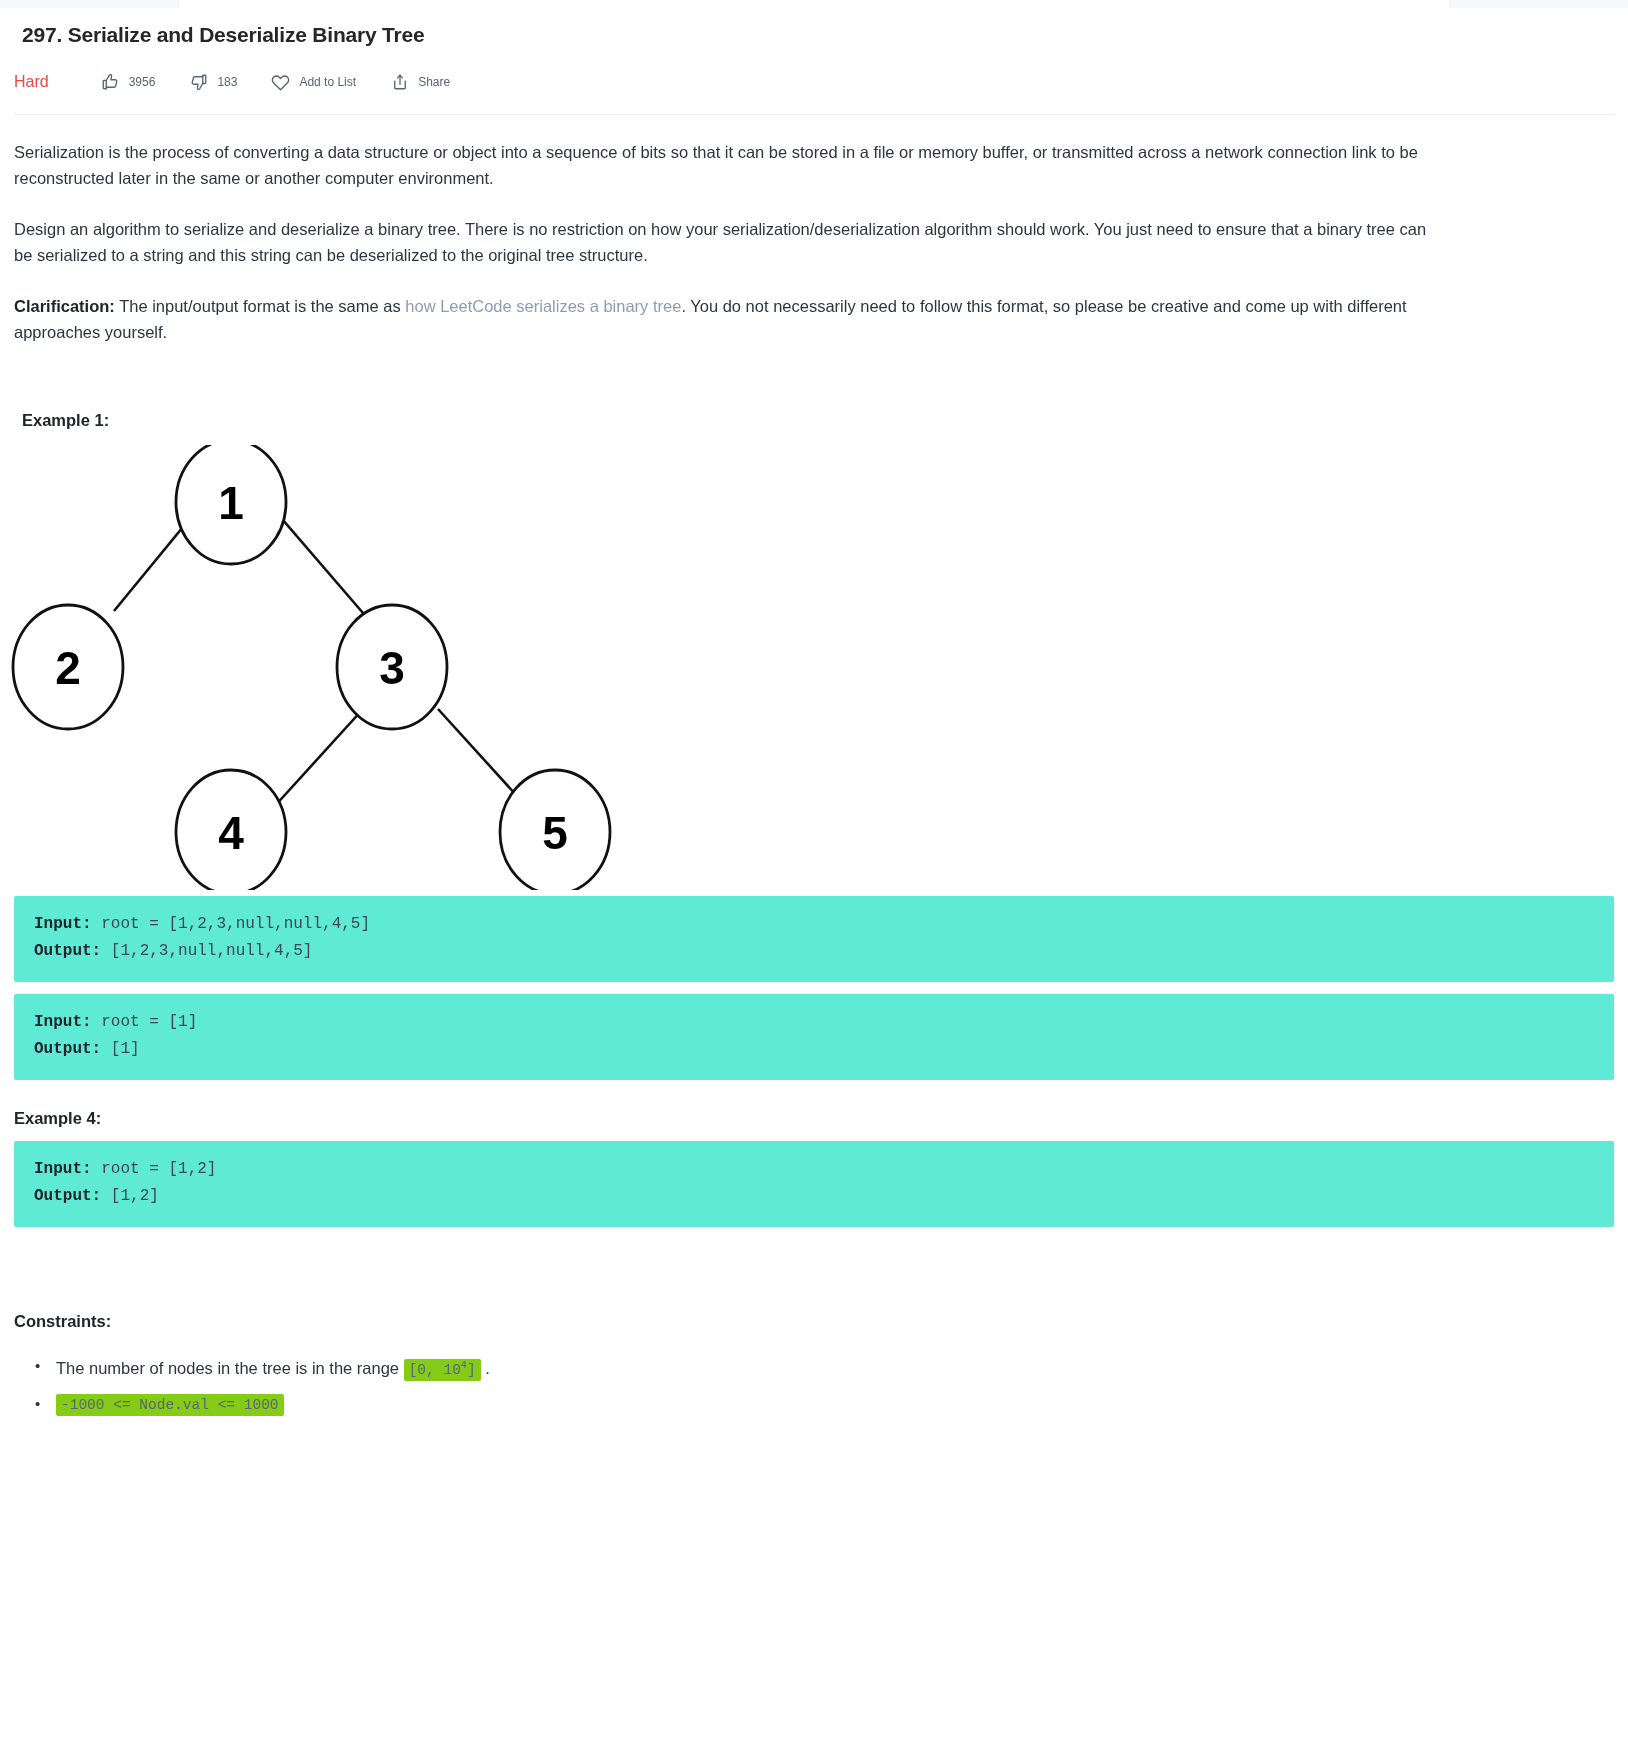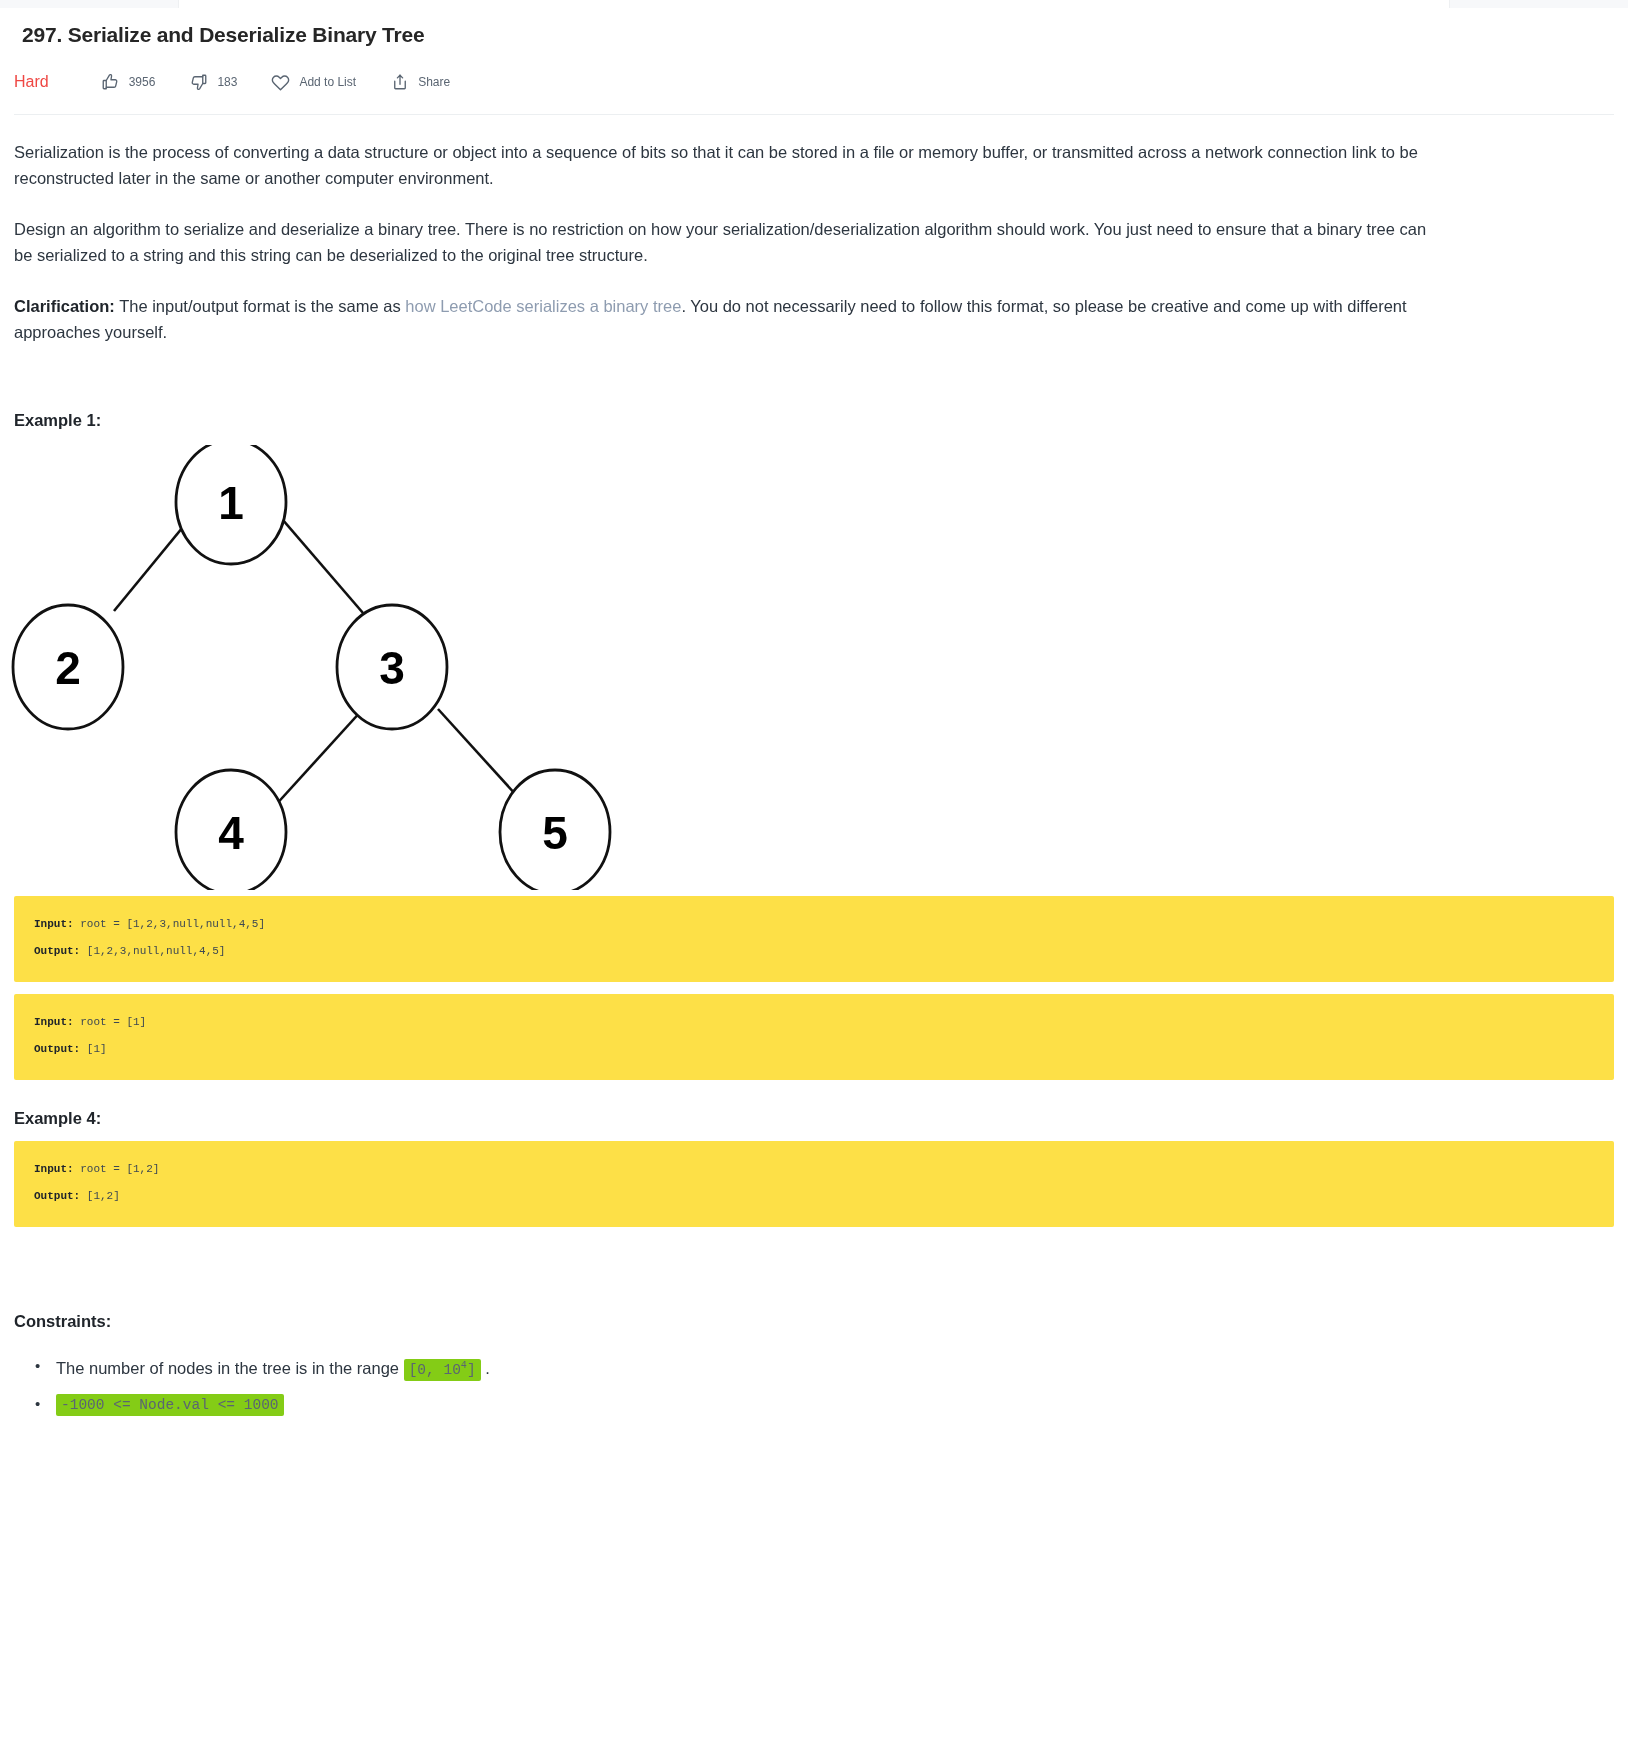"Example 1:" .eh-1 { margin-left: none -> 8px }
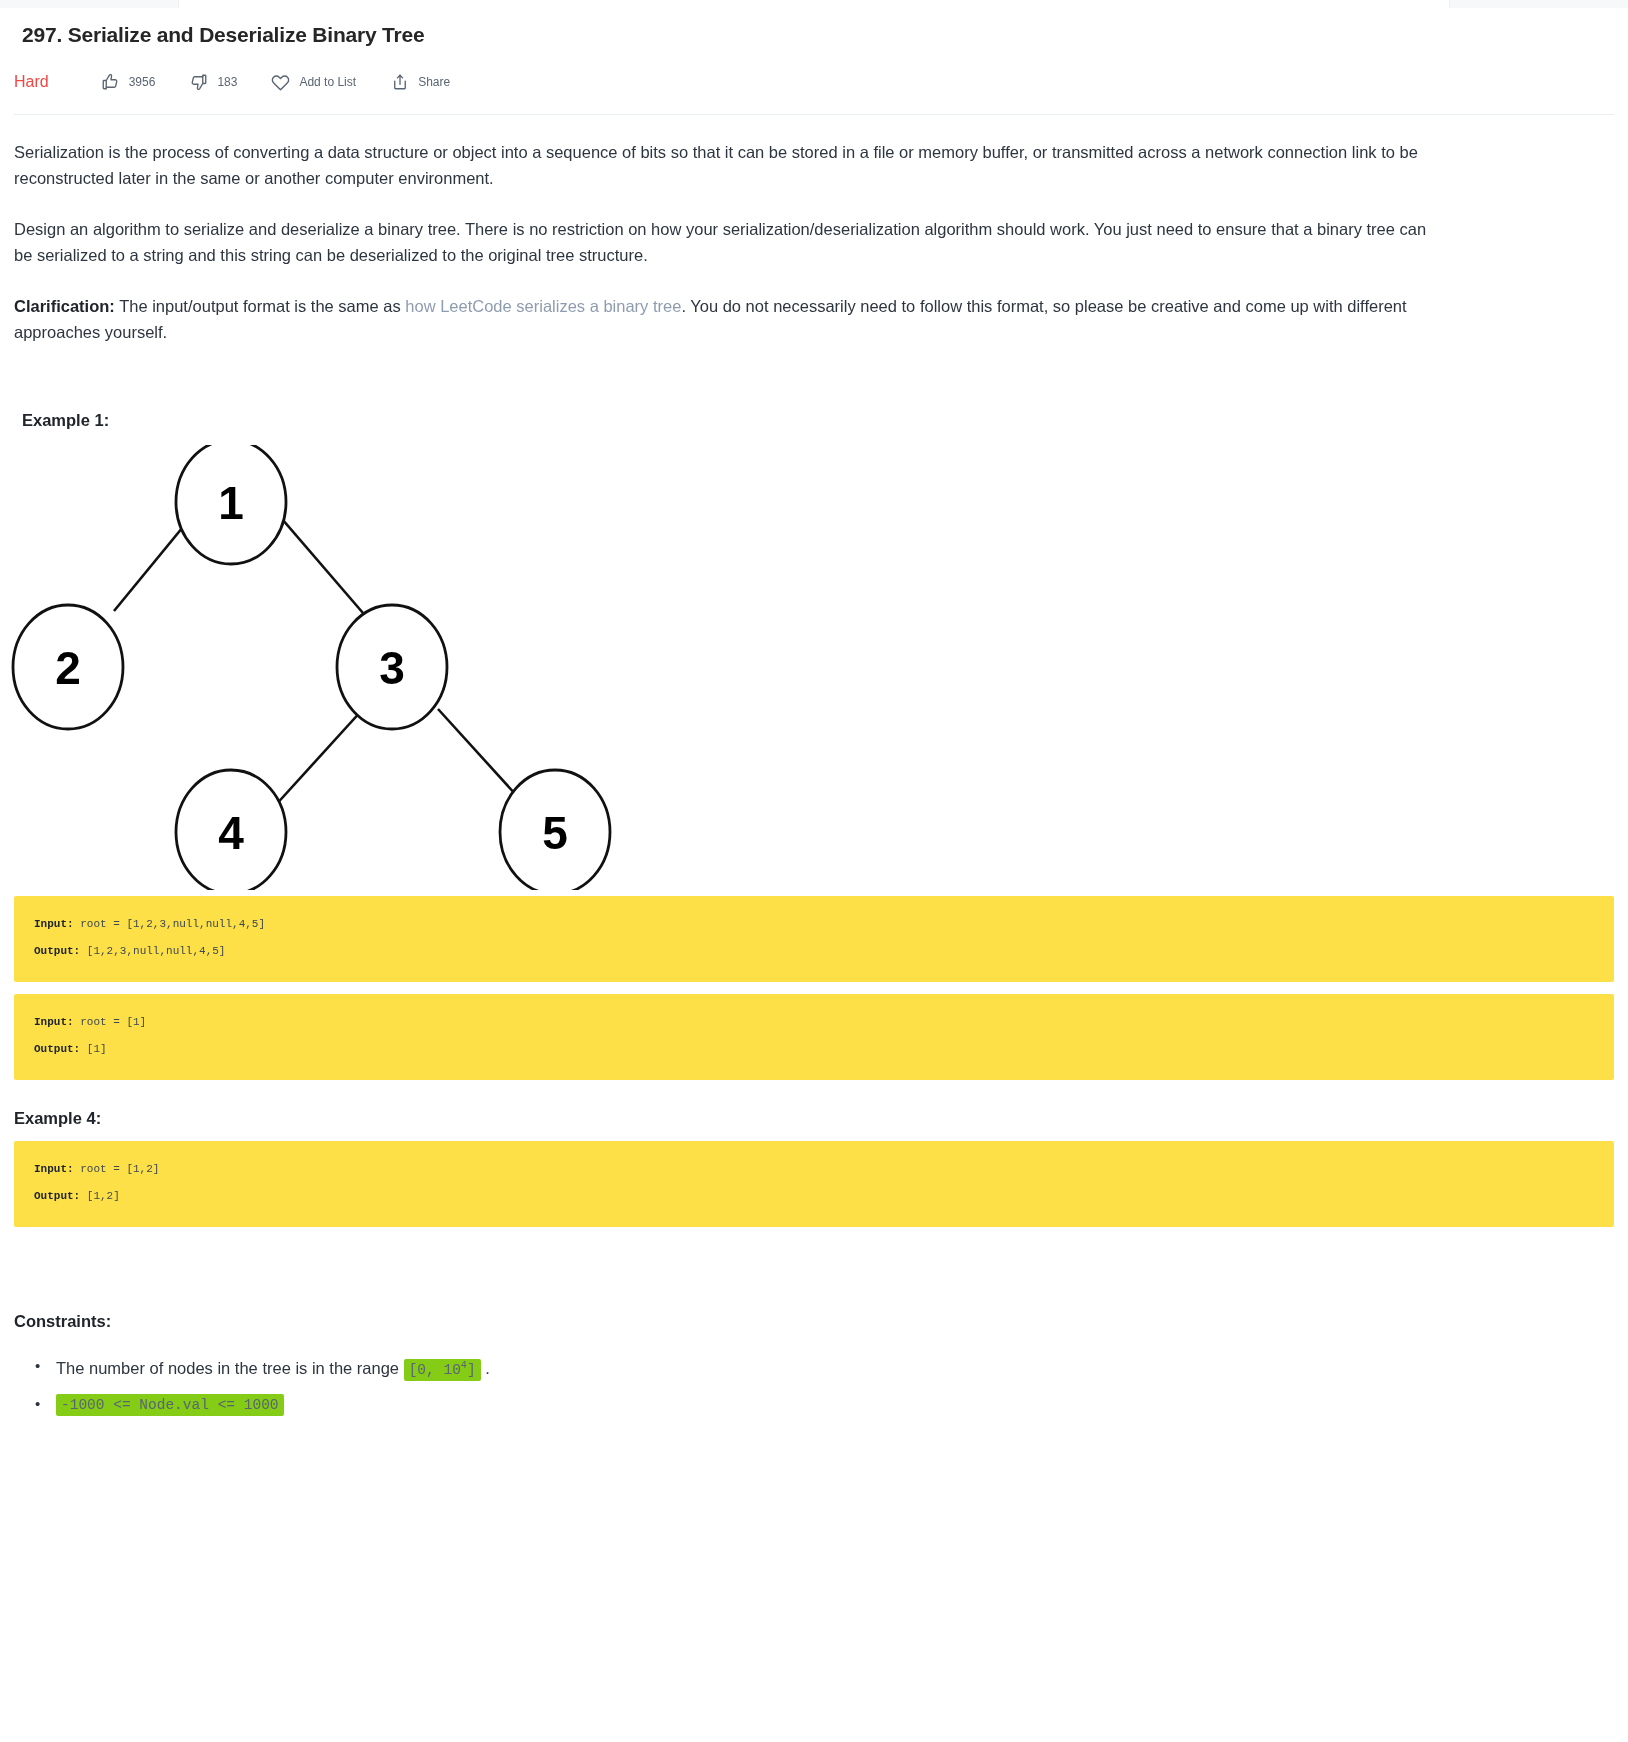"Input: root = [1,2,3,null,null,4,5]" .code-block { background: #fde047 -> #5eead4; font-size: 11px -> 16px }
